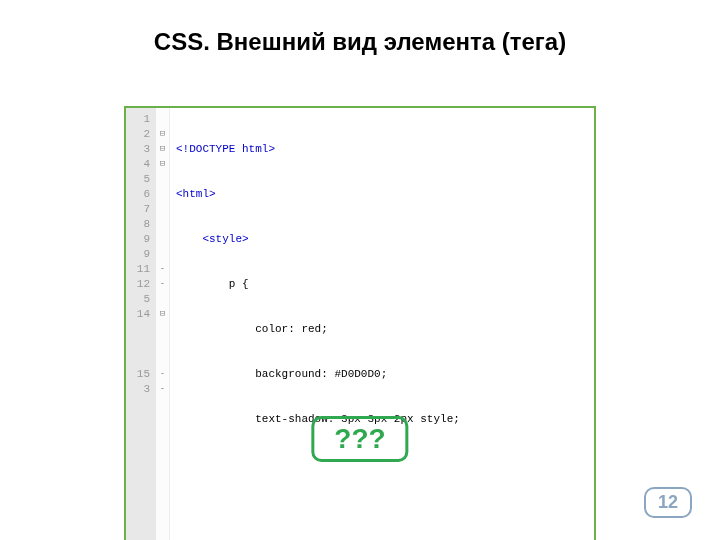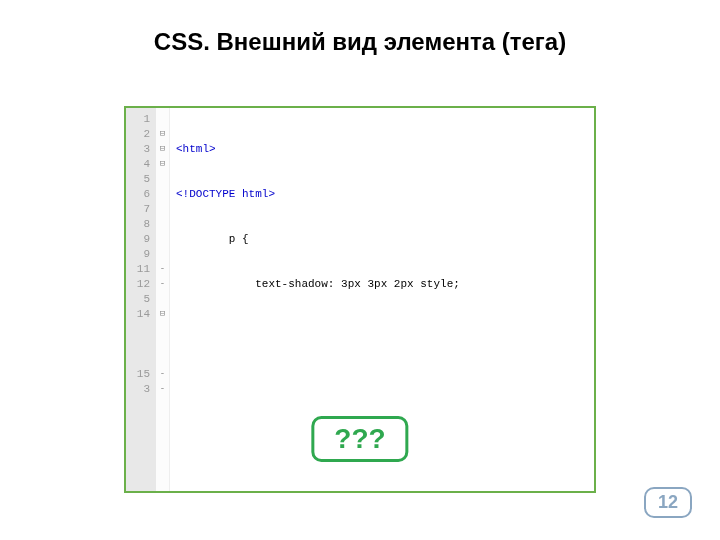"<html>" span.line { order: before "<!DOCTYPE html>" -> after "<!DOCTYPE html>" }
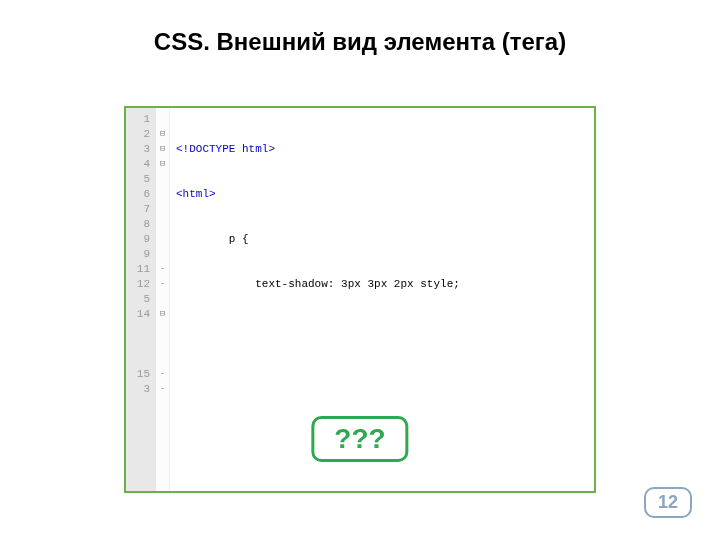"<style>" span.line { html: none -> <span> &lt;style&gt;</span> }
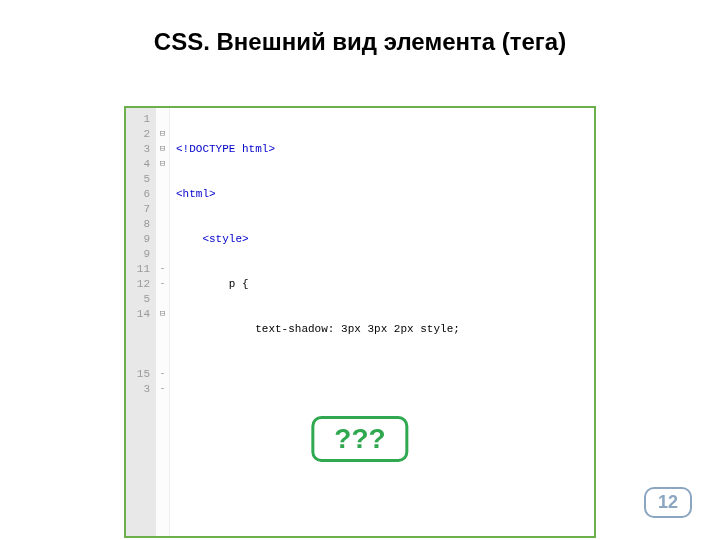"color: red;" span.line { html: none -> <span> color: red;</span> }
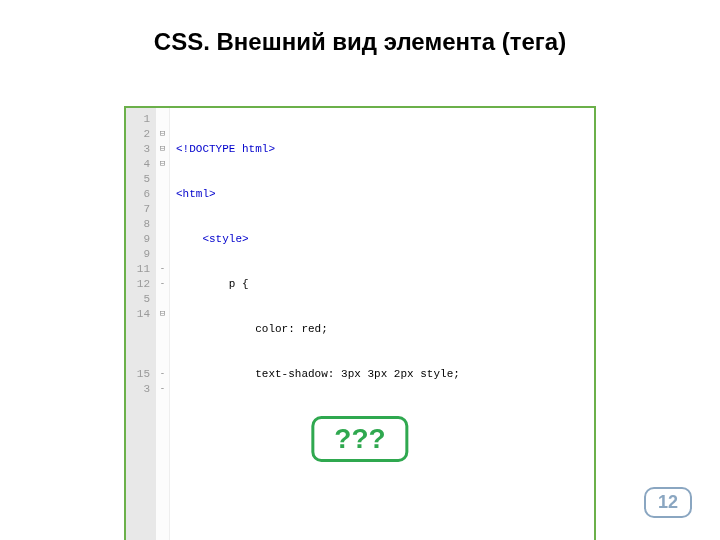"background: #D0D0D0;" span.line { html: none -> <span> background: #D0D0D0;</span> }
